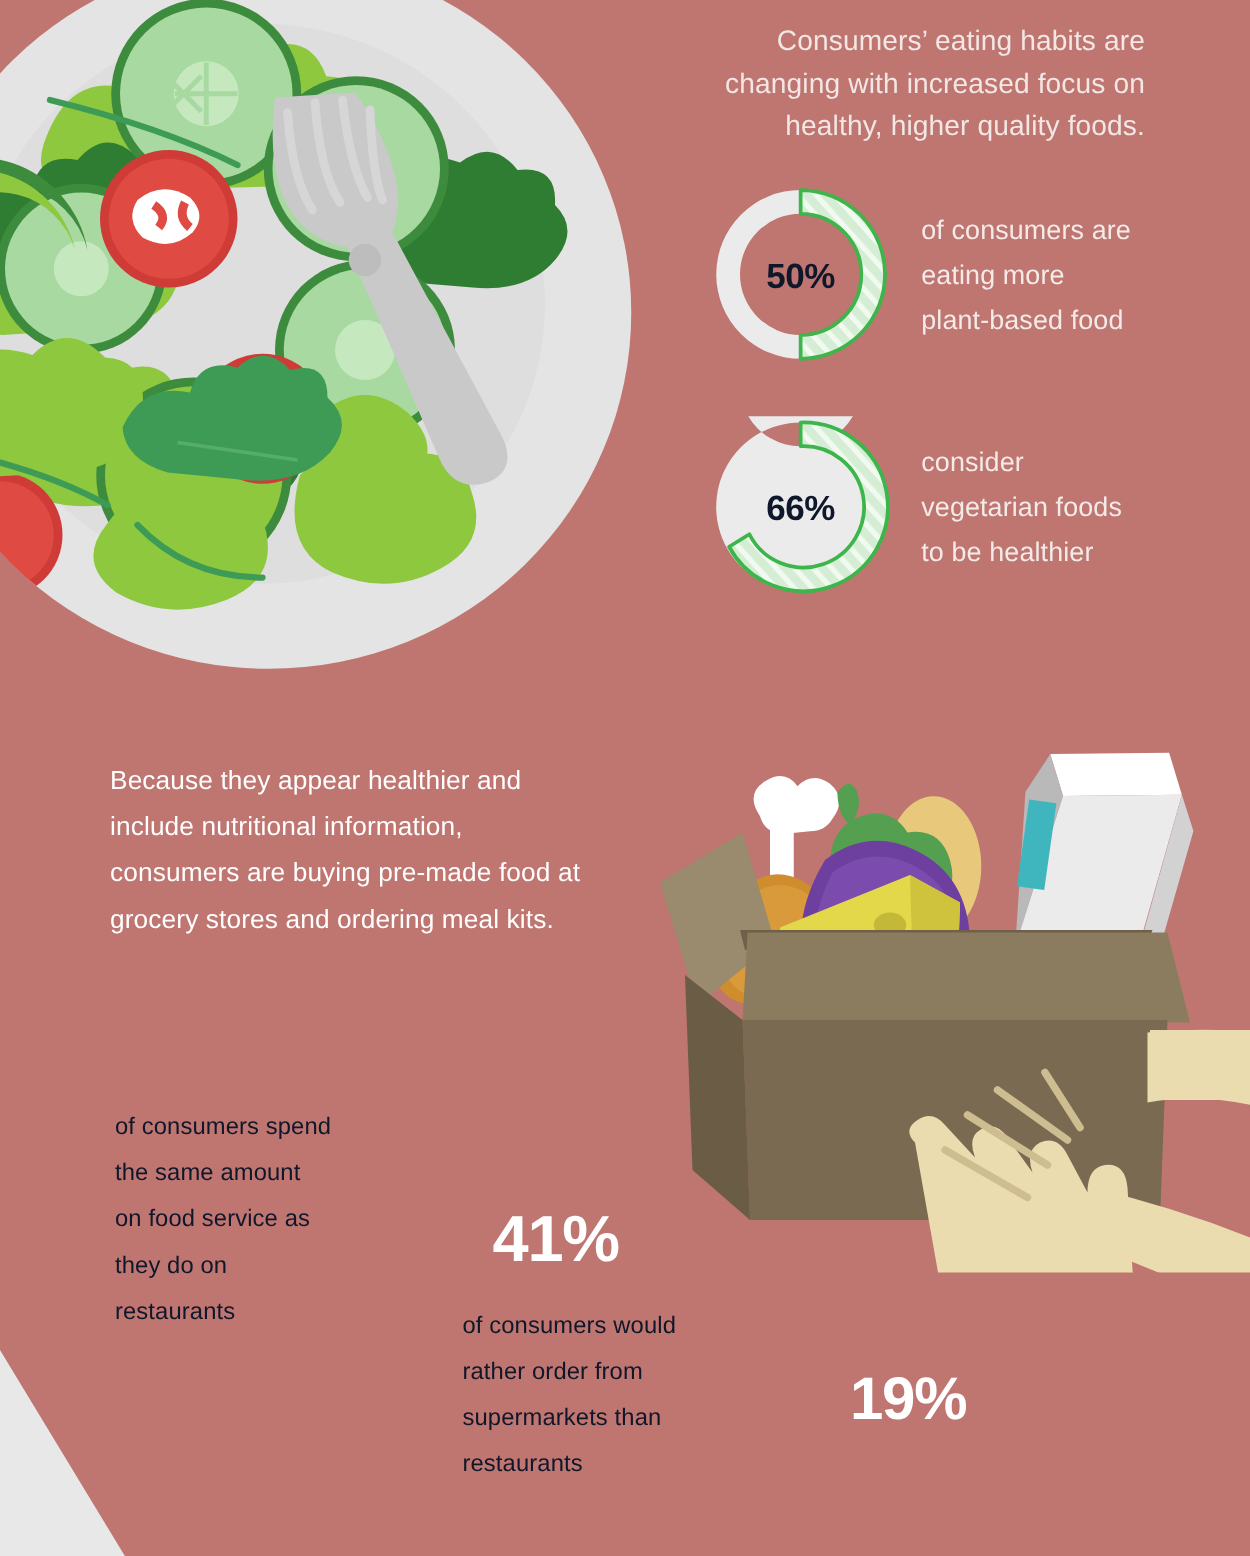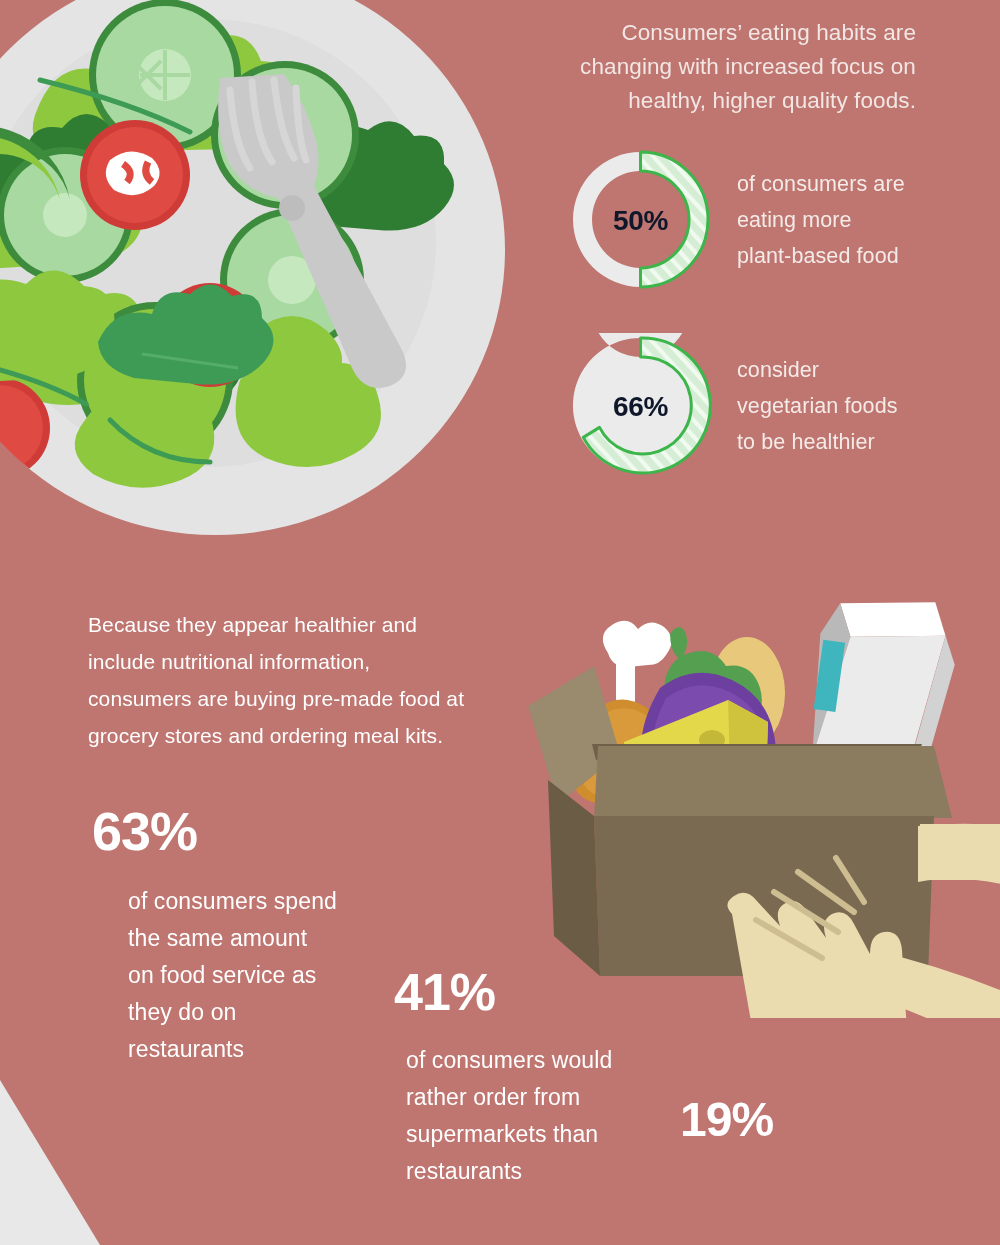"63%" div.stat-num { html: <div>63%</div> -> none }
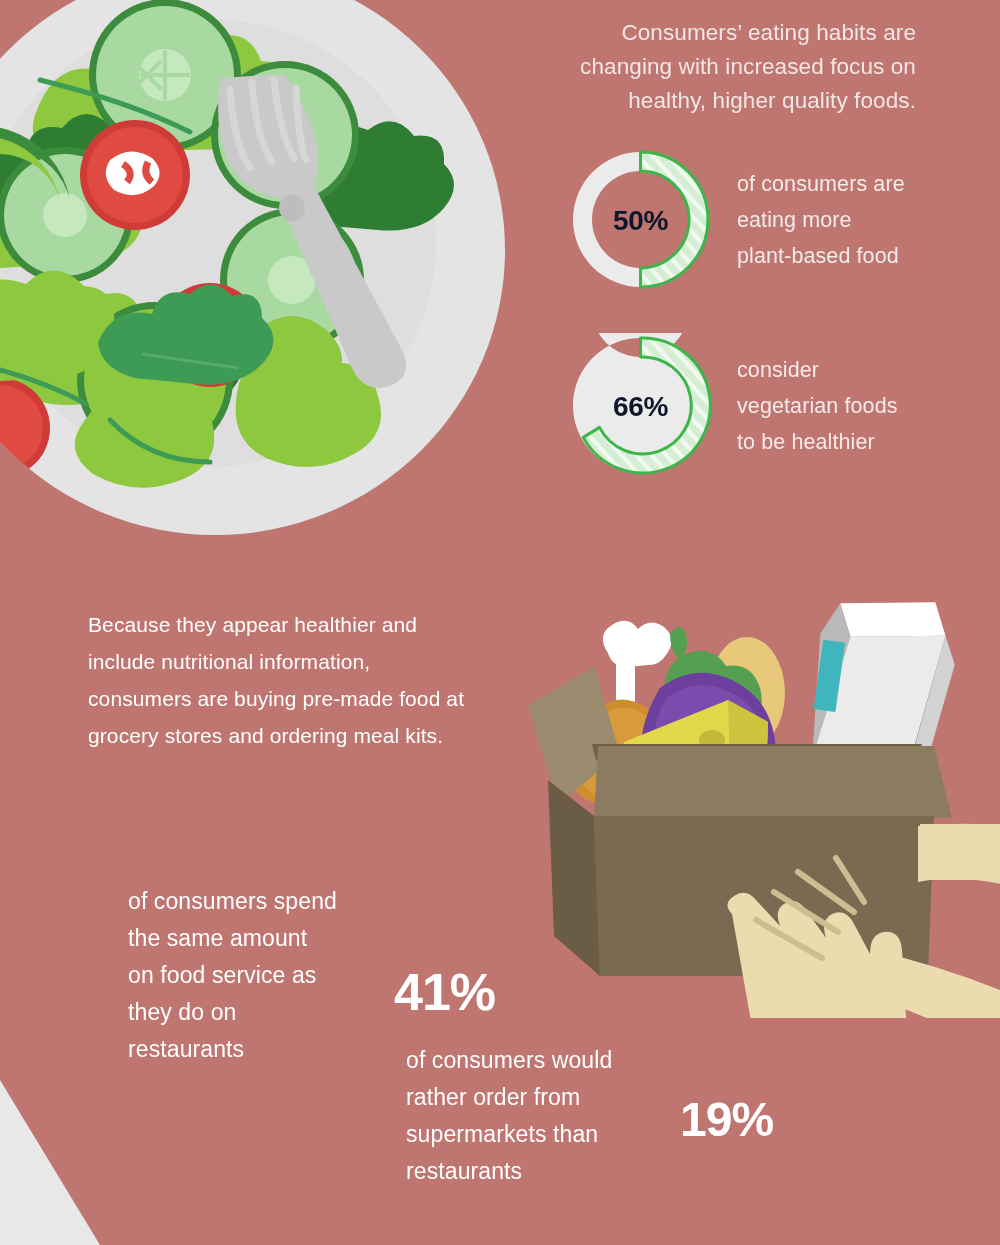"of consumers spend" .stat-cap { color: #ffffff -> #0f172a; font-size: 23px -> 19px; margin-left: 36px -> none }
